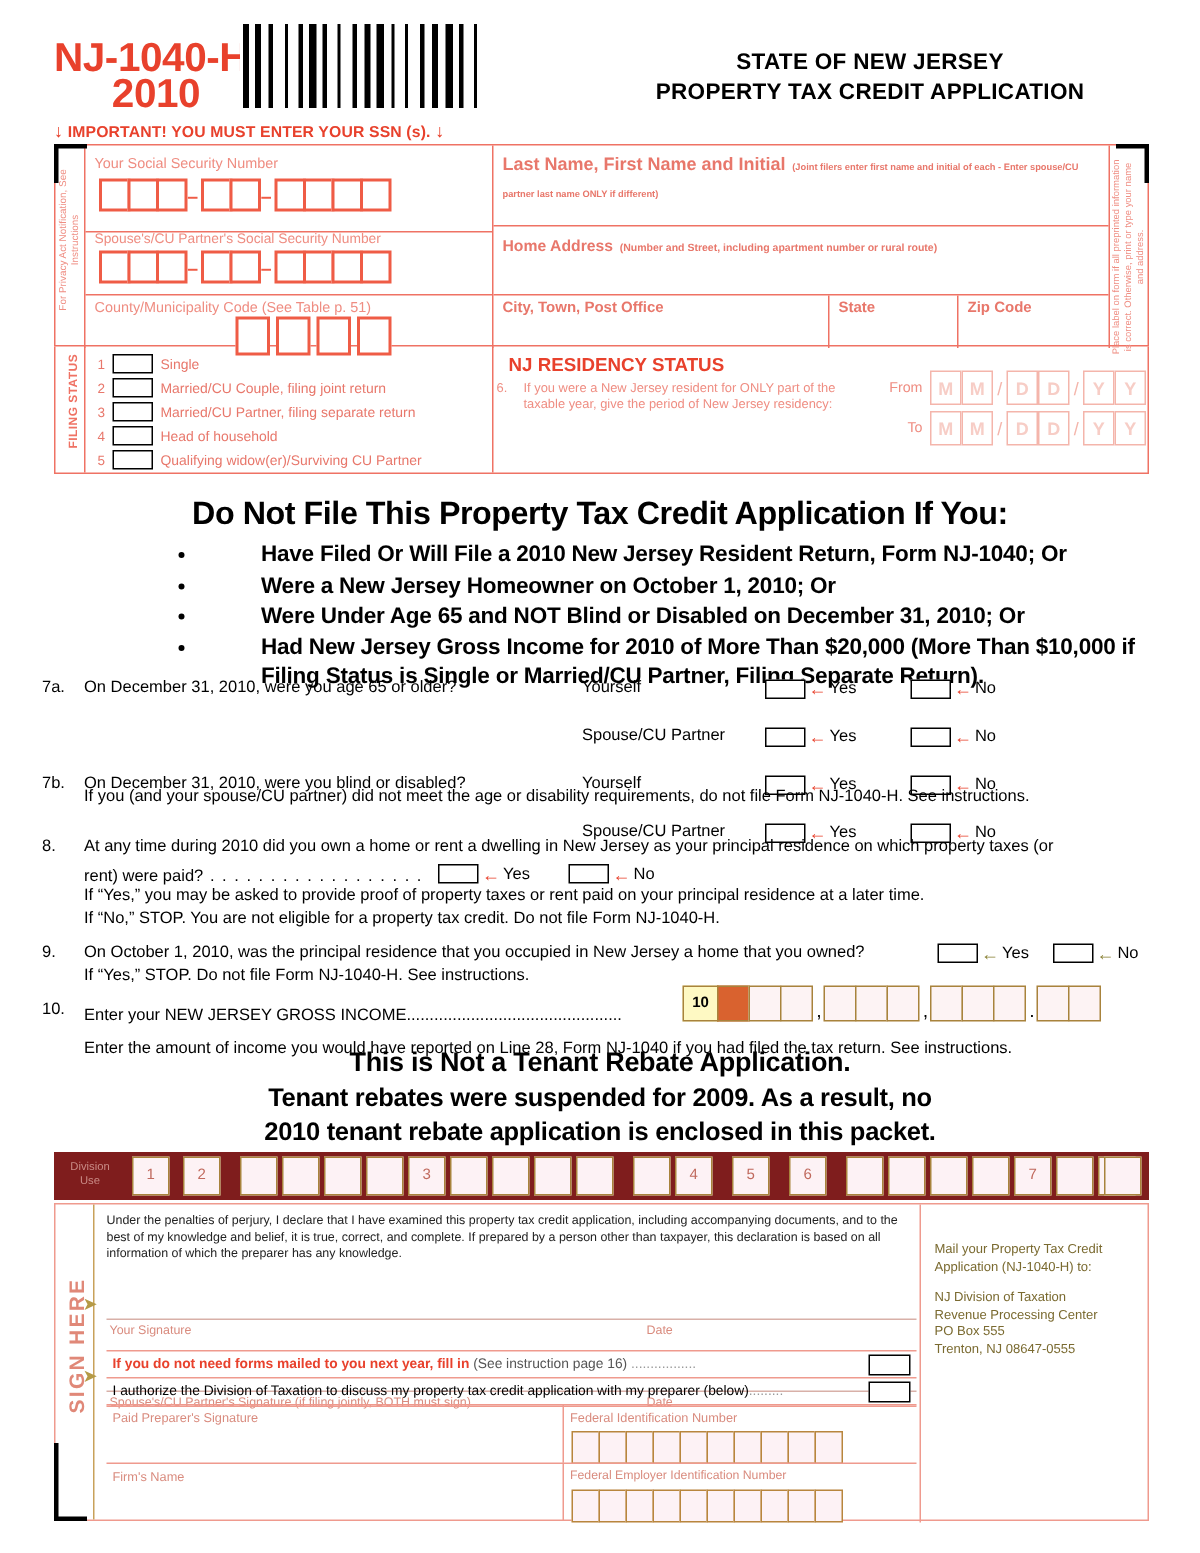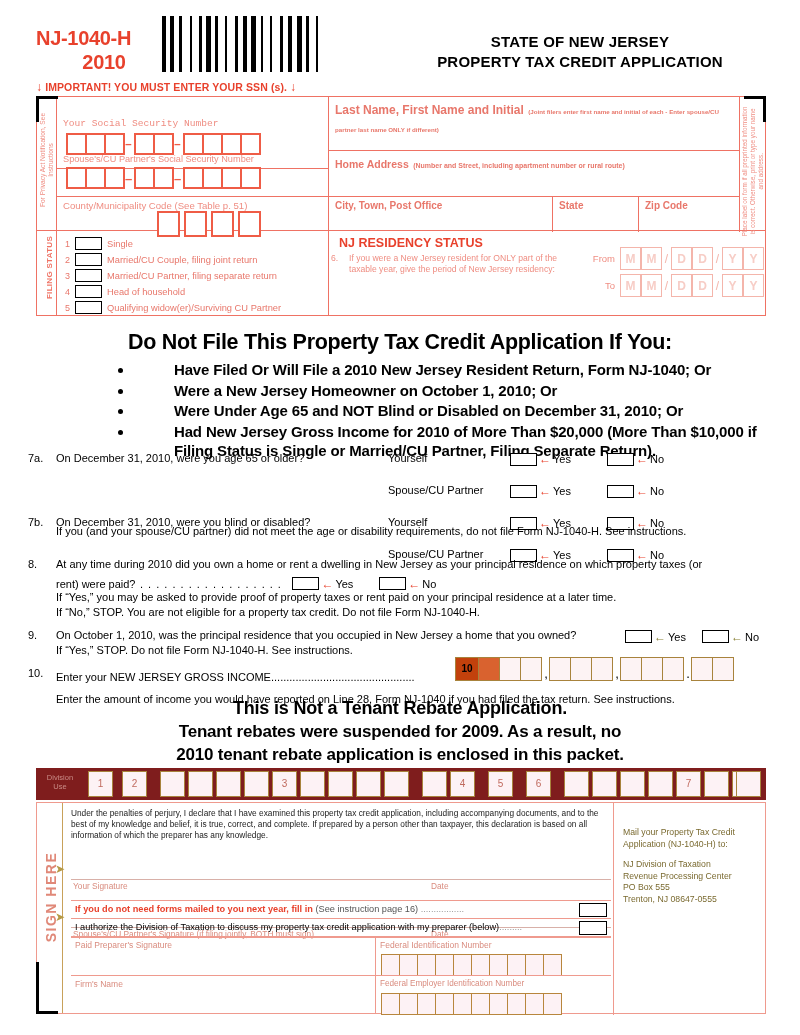"NJ-1040-H" .formno { font-size: 20px -> 27px }
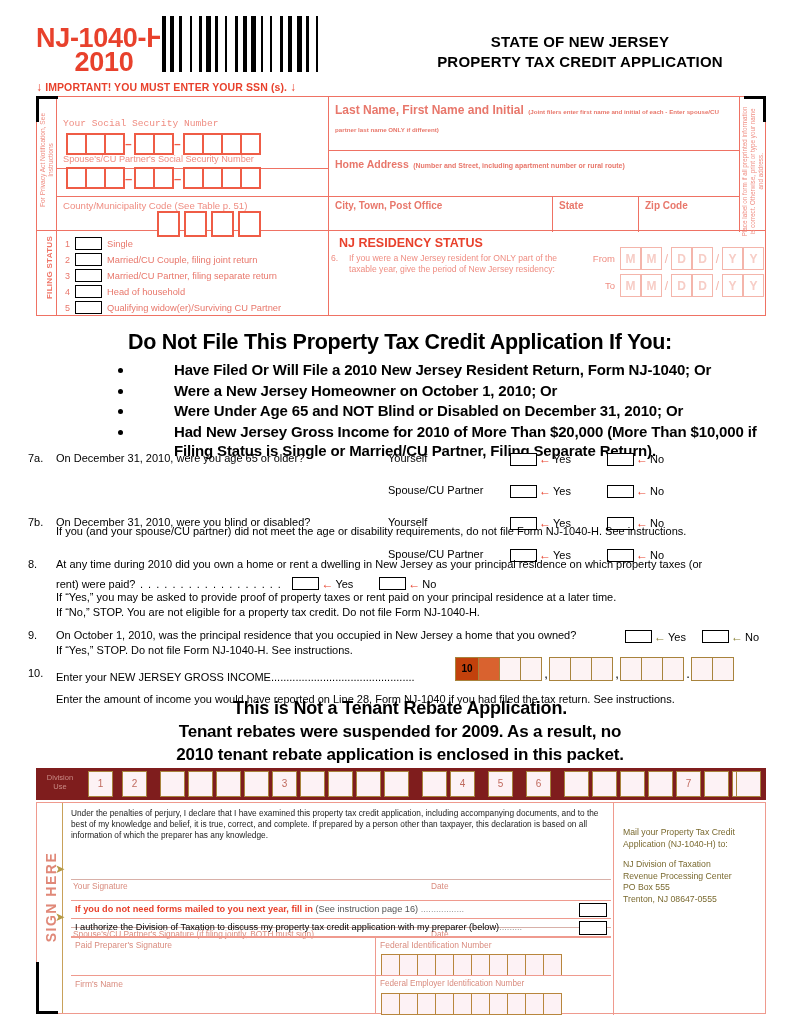"Your Social Security Number" div.cellrow { font-family: Liberation Mono, monospace -> none; top: 18px -> 4px }
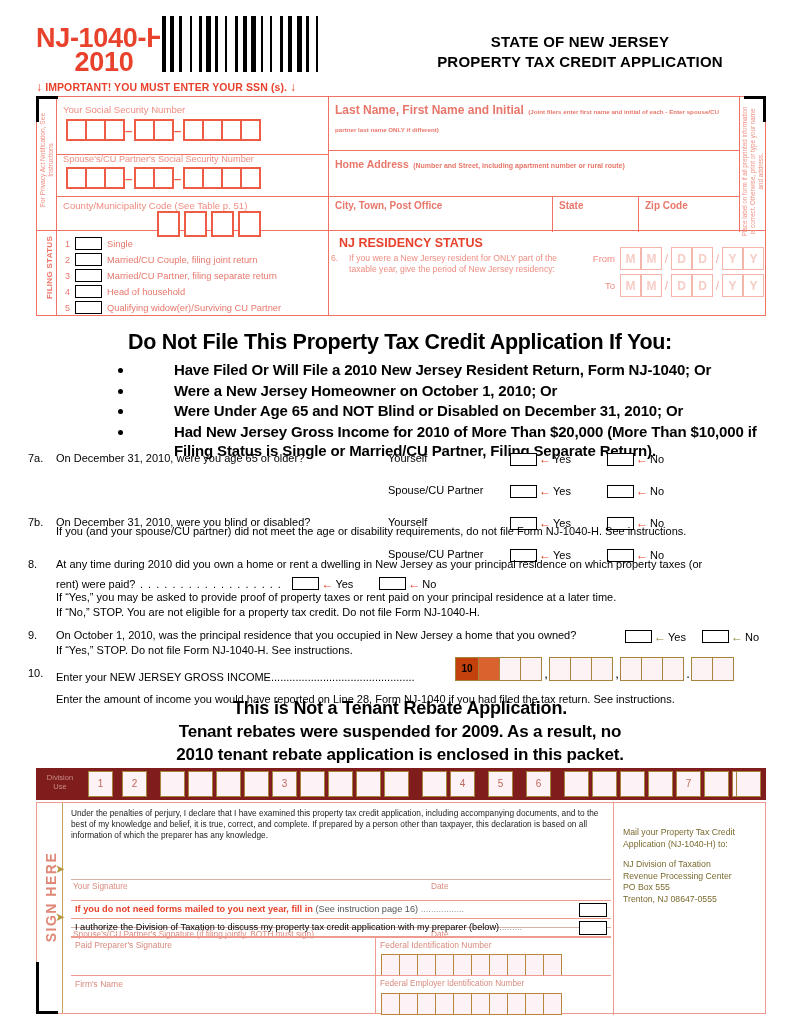"10" .mlabel { background: #c2410c -> #fef9c3 }
